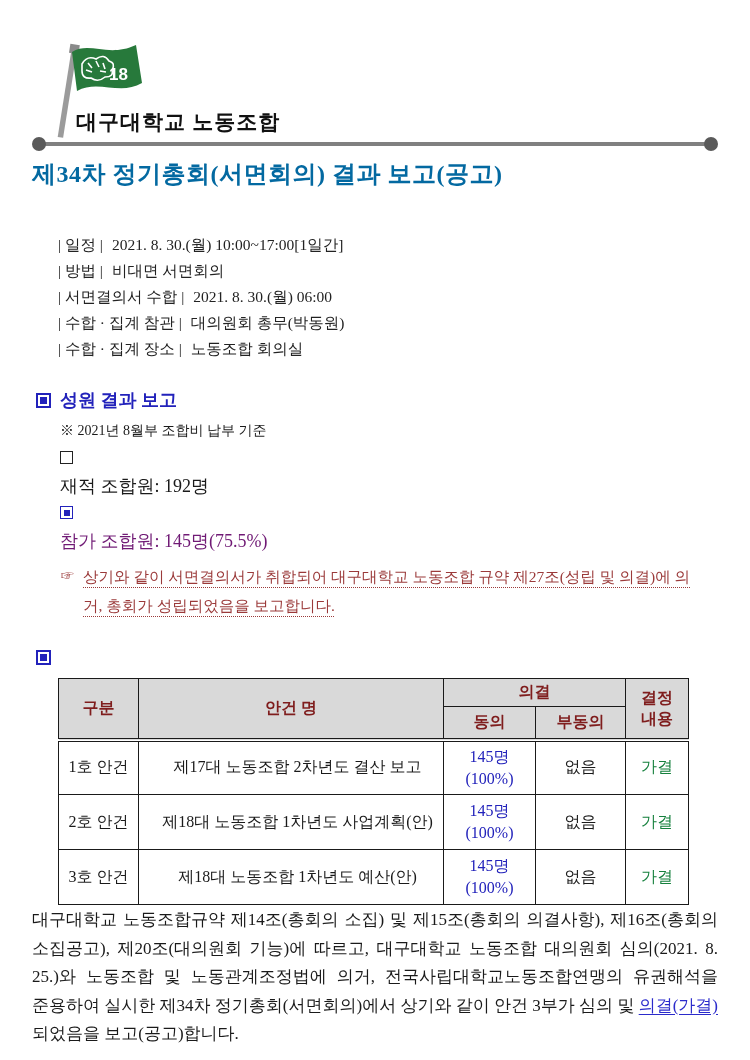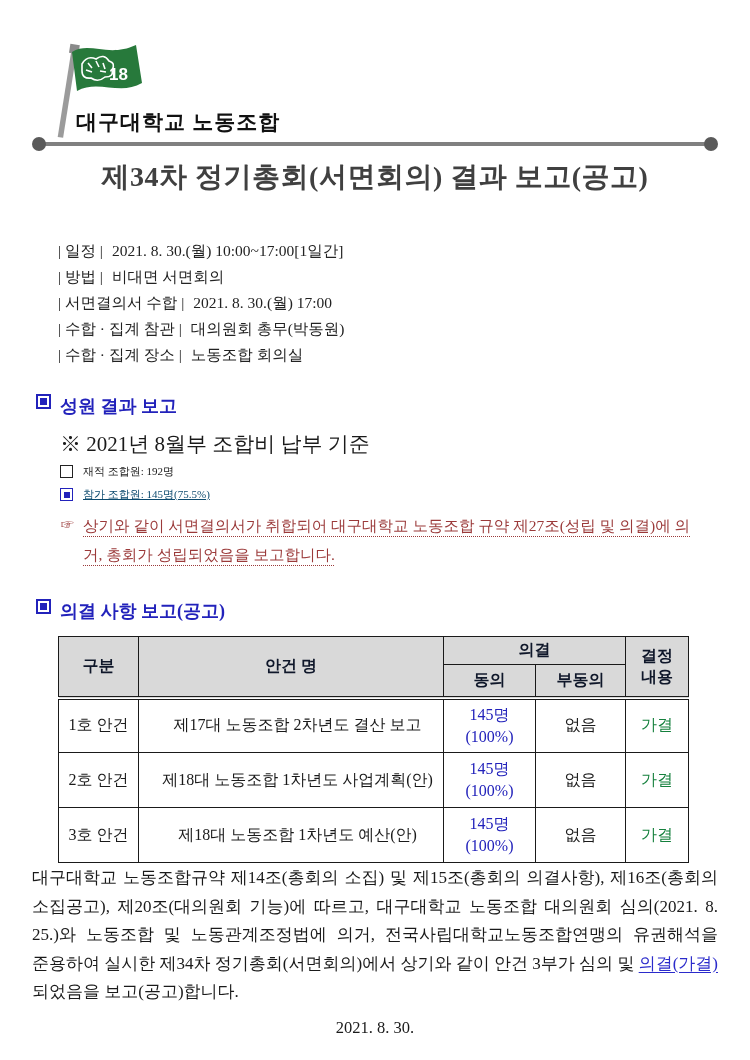"제34차 정기총회(서면회의) 결과 보고(공고)" .doc-title { color: #404040 -> #0369a1; font-size: 28px -> 24px; text-align: center -> none }
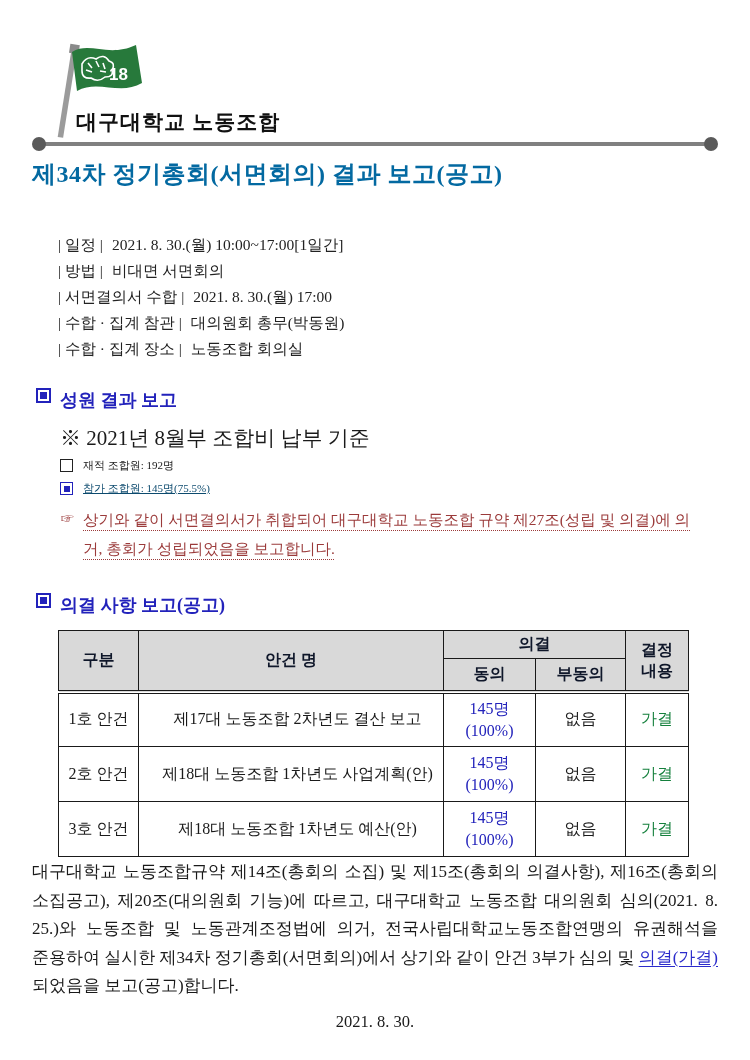"2021. 8. 30.(월) 17:00" span { text: 17:00 -> 06:00 }
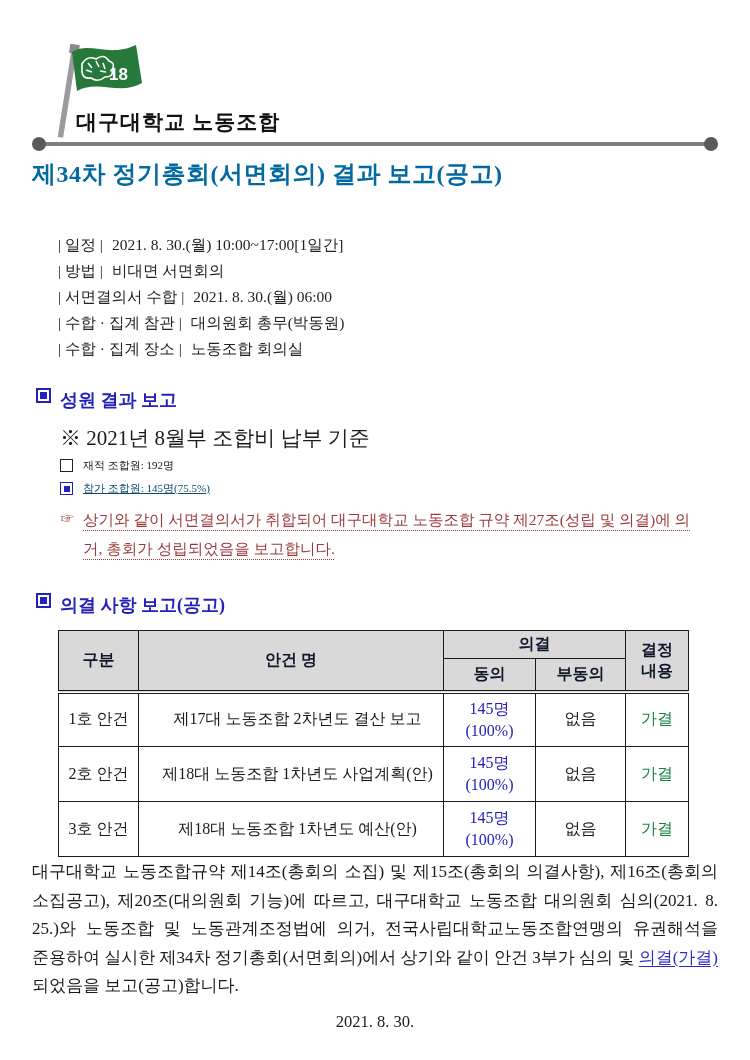"성원 결과 보고" .sec-head { align-items: flex-start -> center }
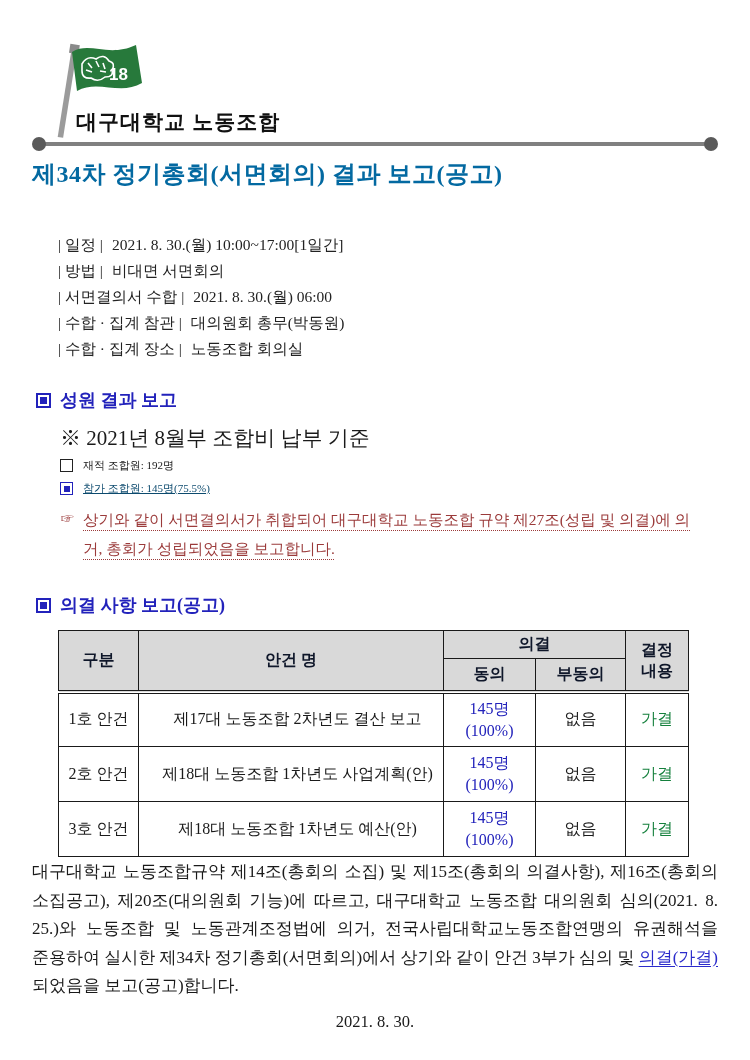"※ 2021년 8월부 조합비 납부" .sub { font-size: 21px -> 14px; margin-top: 14px -> 7px }
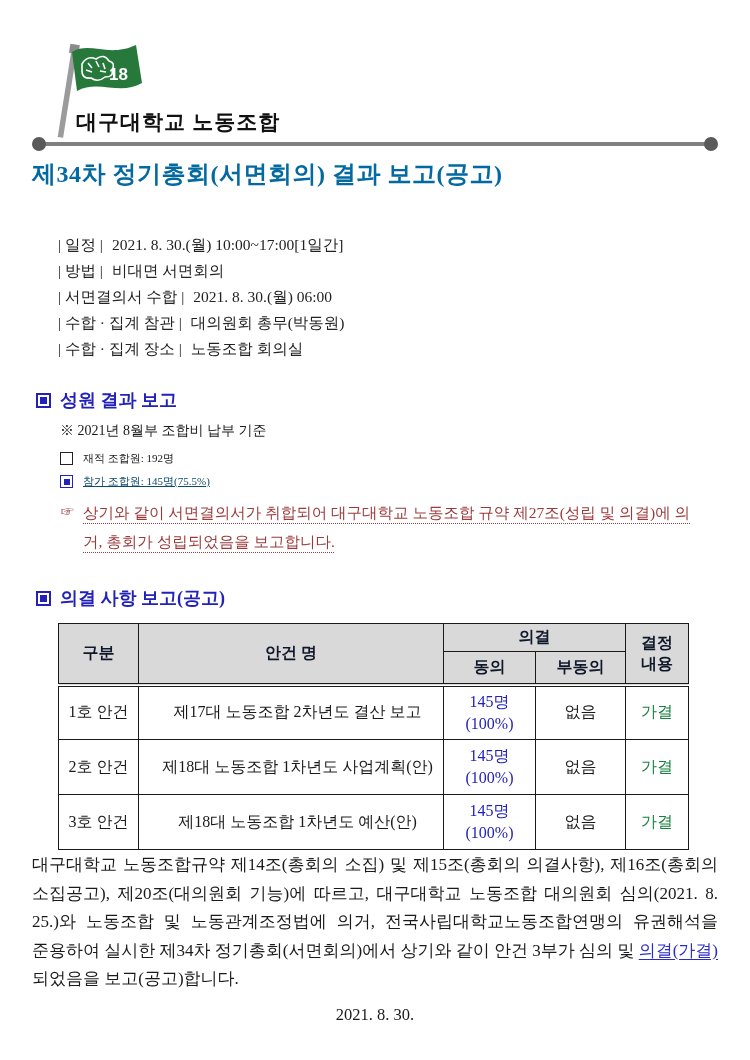"재적 조합원: 192명" .item-row { align-items: center -> flex-start; flex-direction: none -> column; font-size: 11px -> 18px }
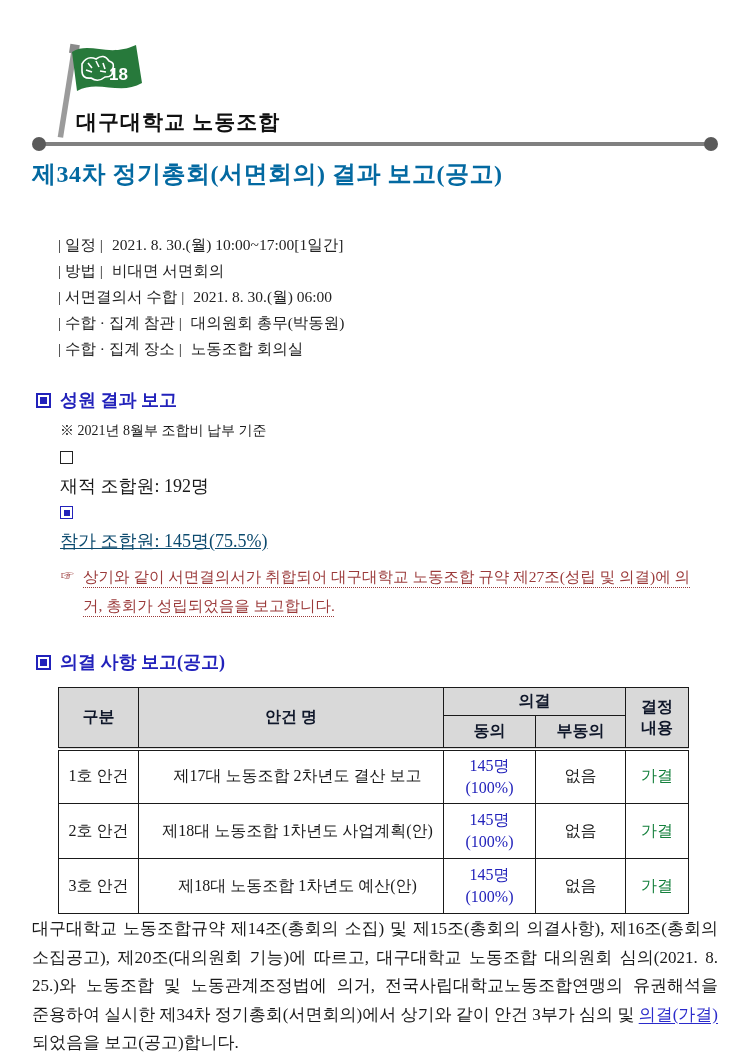"참가 조합원: 145명(75.5%)" .blue-text { color: #0c4a6e -> #701a75; text-decoration: underline -> none }
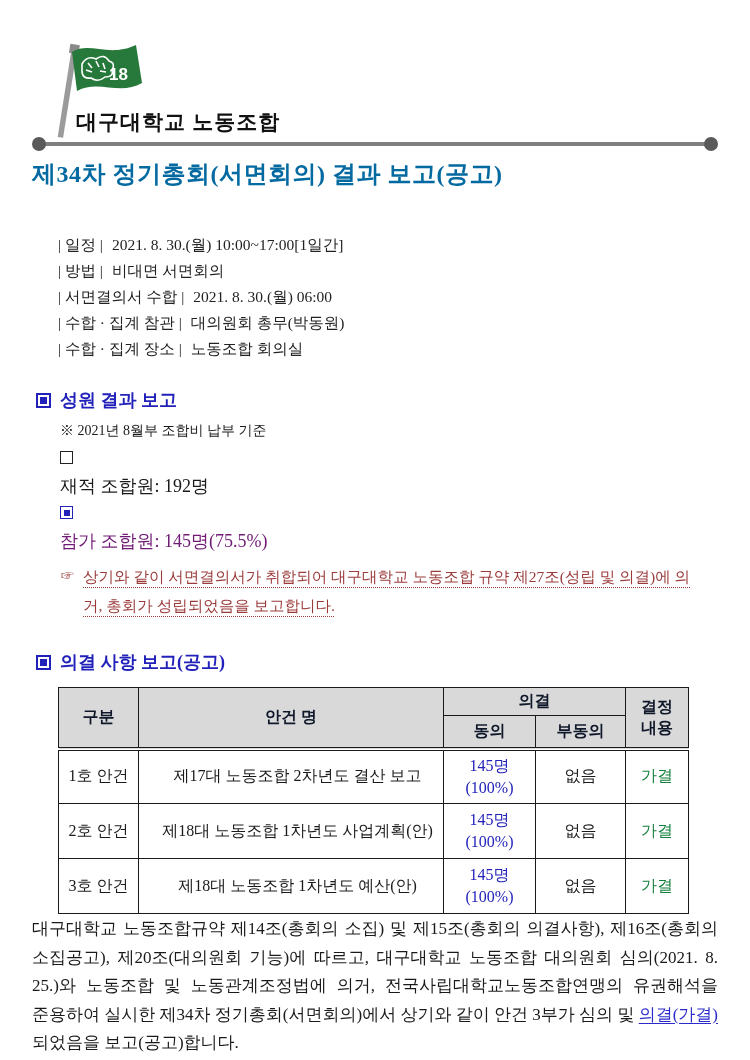"의결 사항 보고(공고)" span { html: <span>의결 사항 보고(공고)</span> -> none }
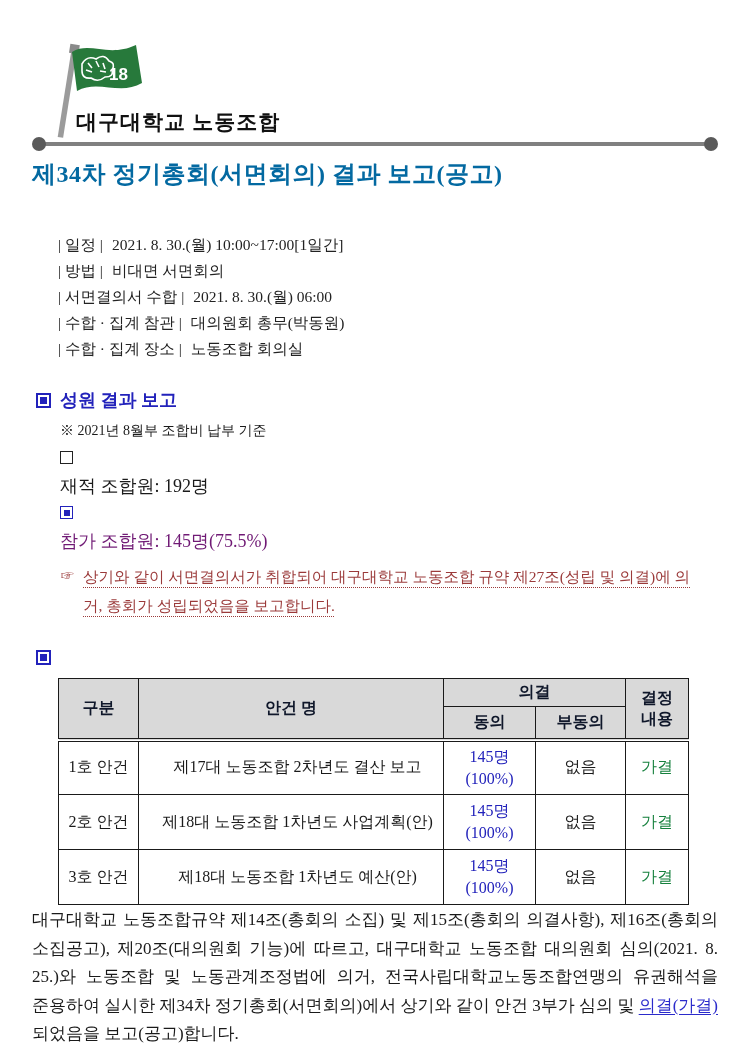"의결" .res-table th { color: #0f172a -> #7f1d1d }
